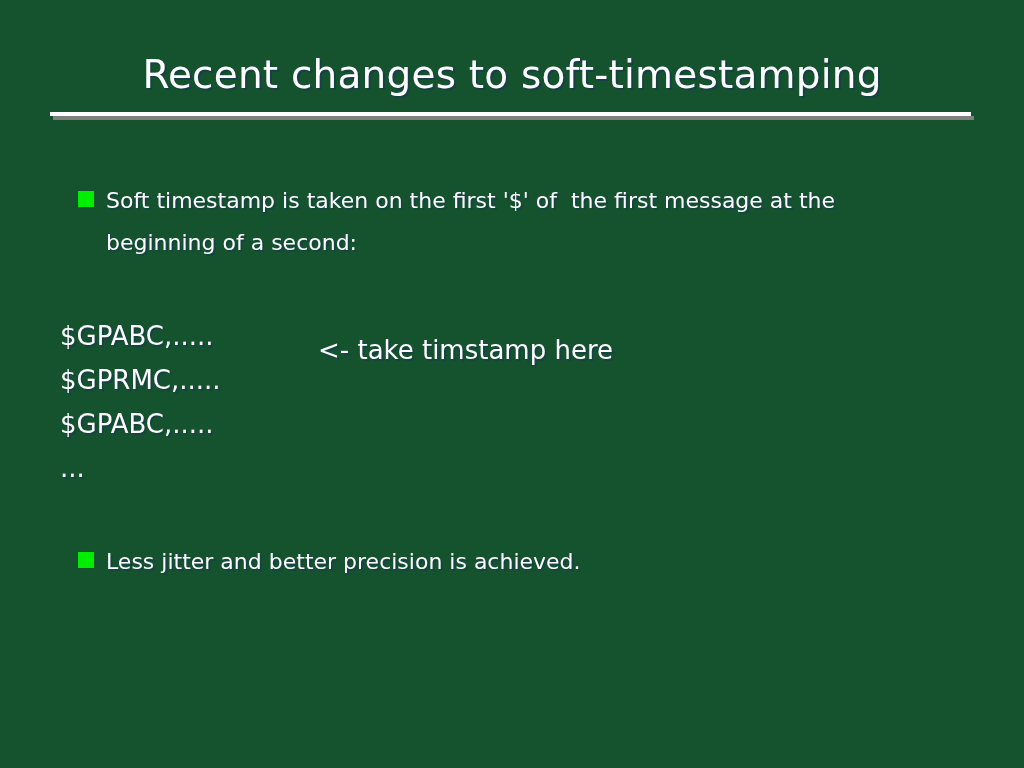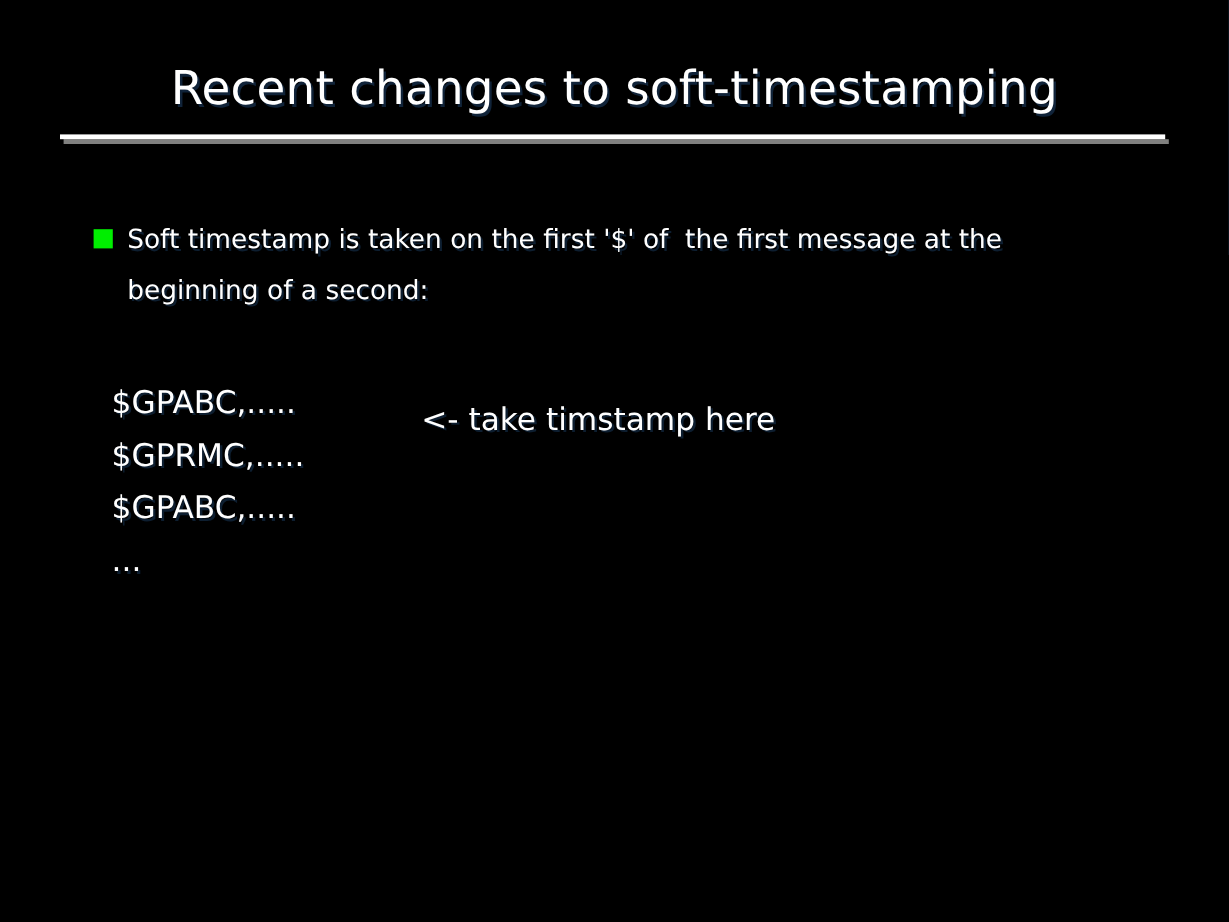"Recent changes to soft-timestamping" #slide { background: #000000 -> #14532d }
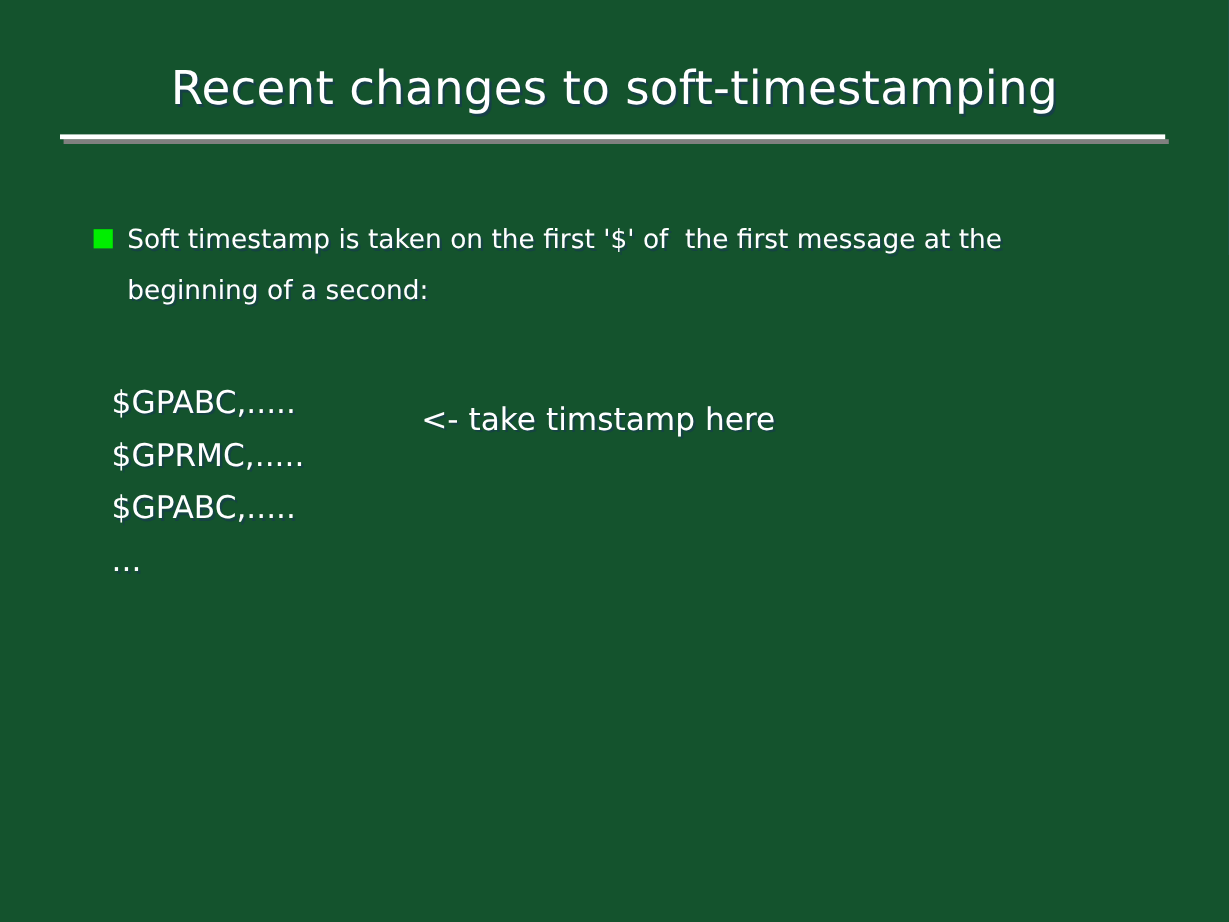"$GPABC,....." .msg-line { margin-left: 33px -> none }
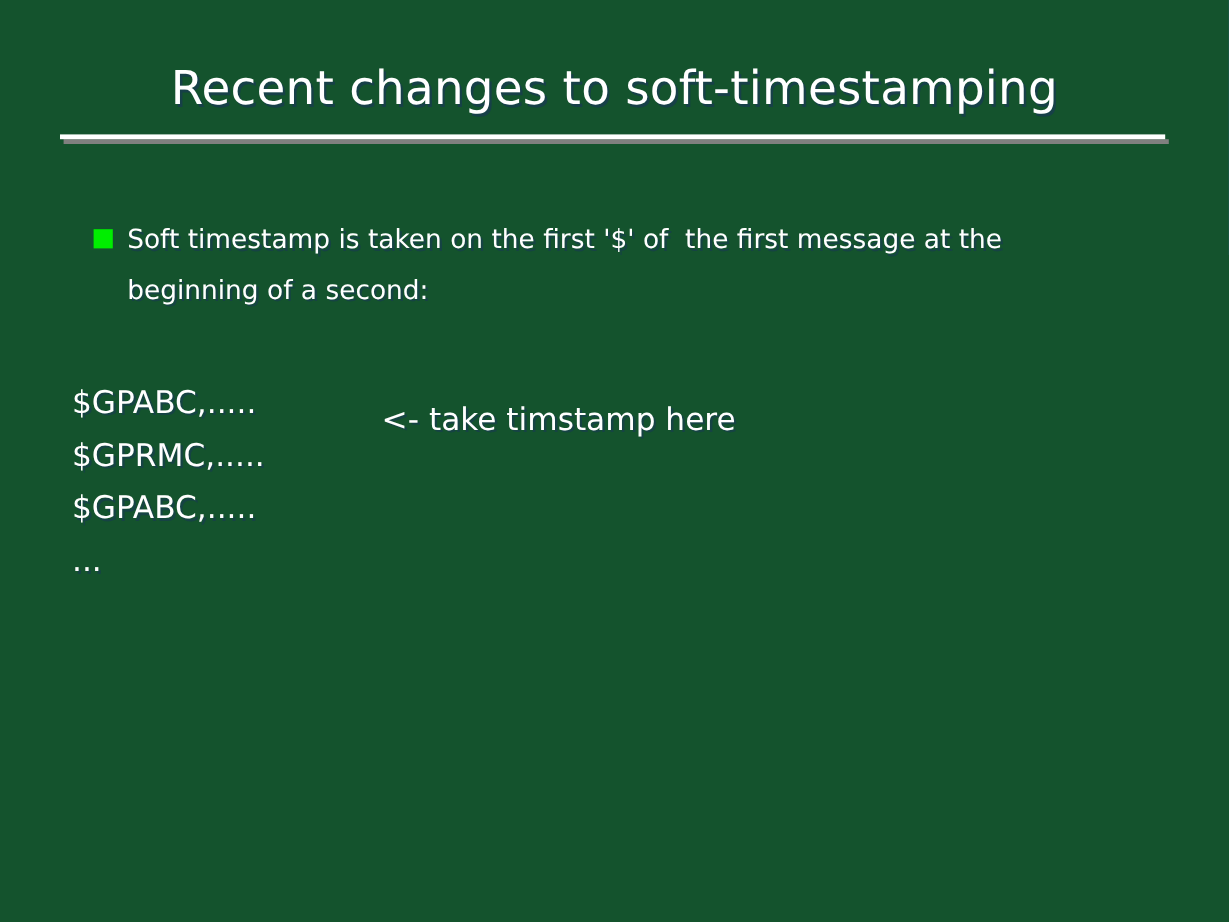"Less jitter and better precision" div.bullet-row { html: none -> <div> <span></span> <span>Less jitter and better precision is achieved.</span> </div> }
